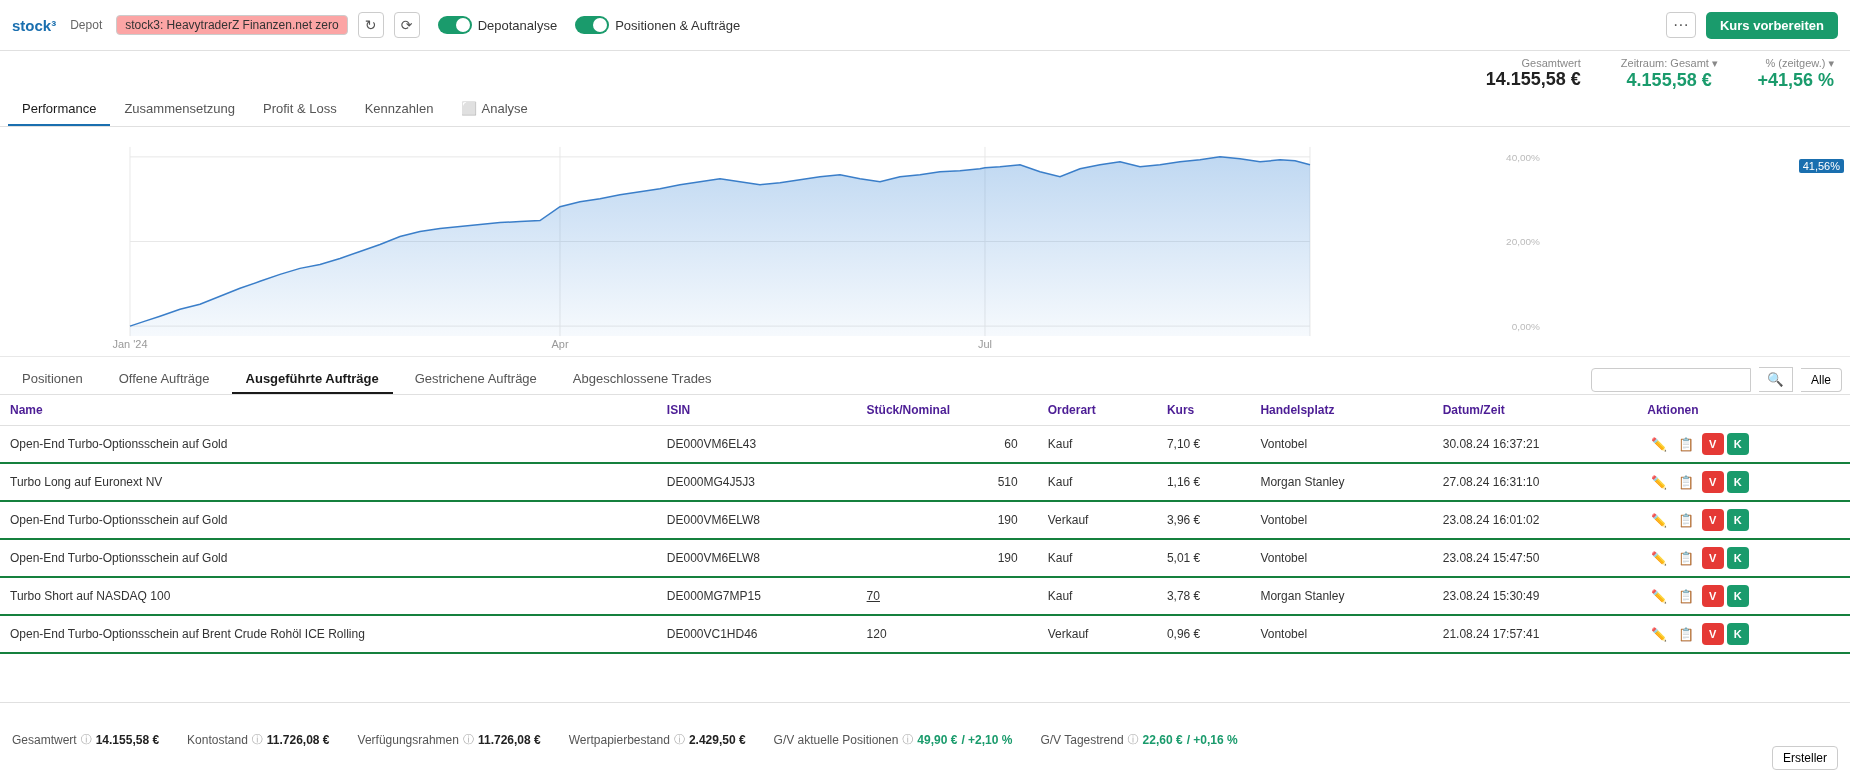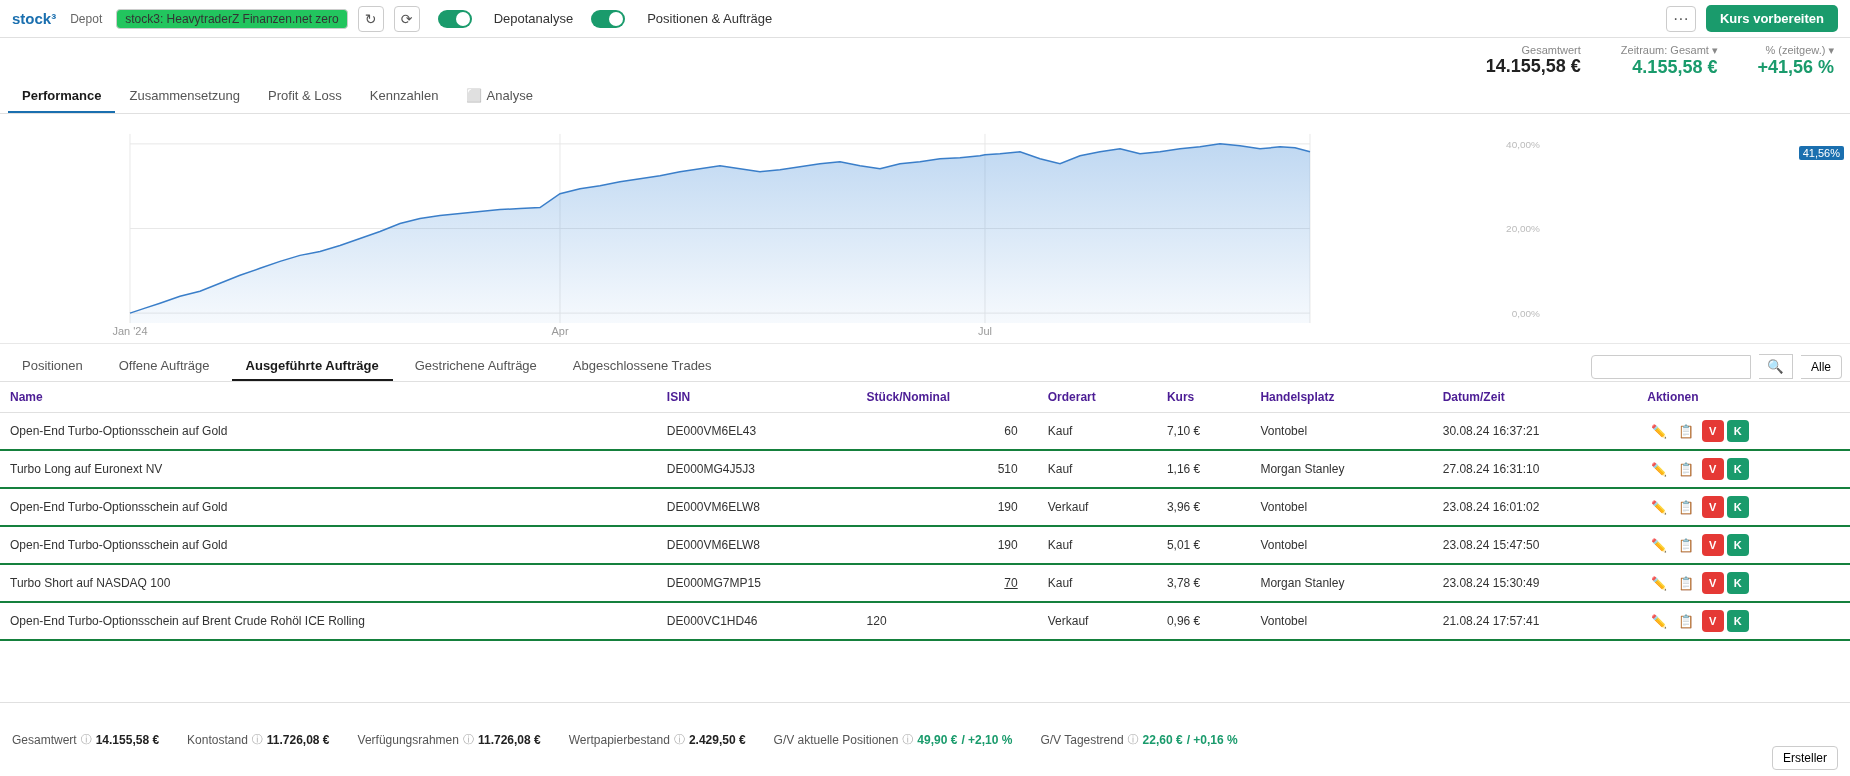"stock³" .topbar { height: 38px -> 51px }
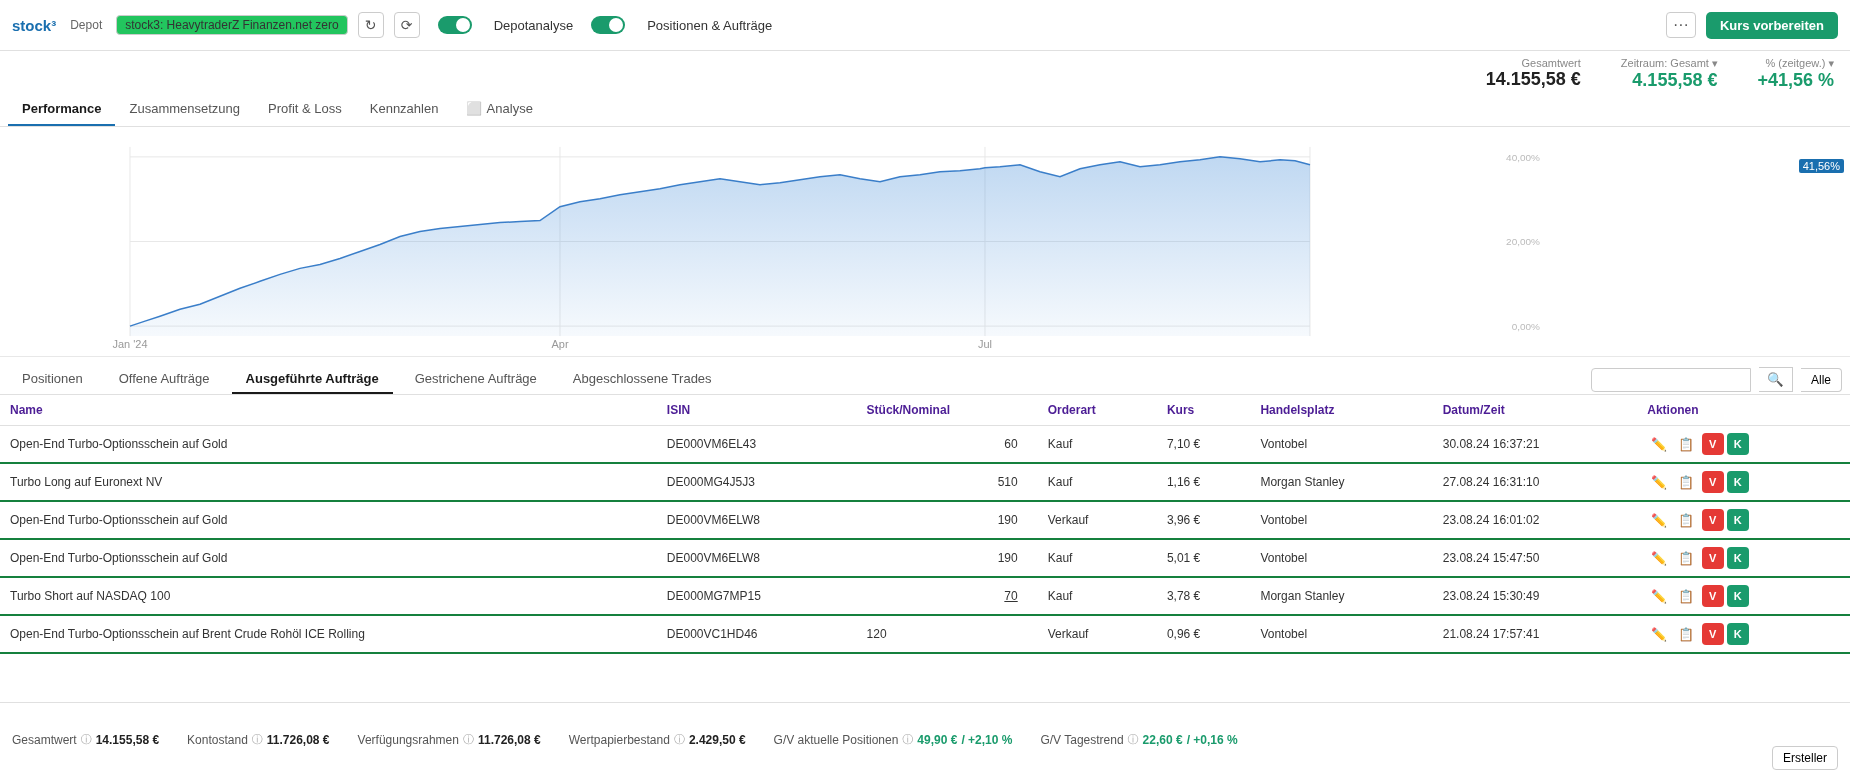"stock3: HeavytraderZ Finanzen.net zero" .topbar-account { background: #22c55e -> #fca5a5 }
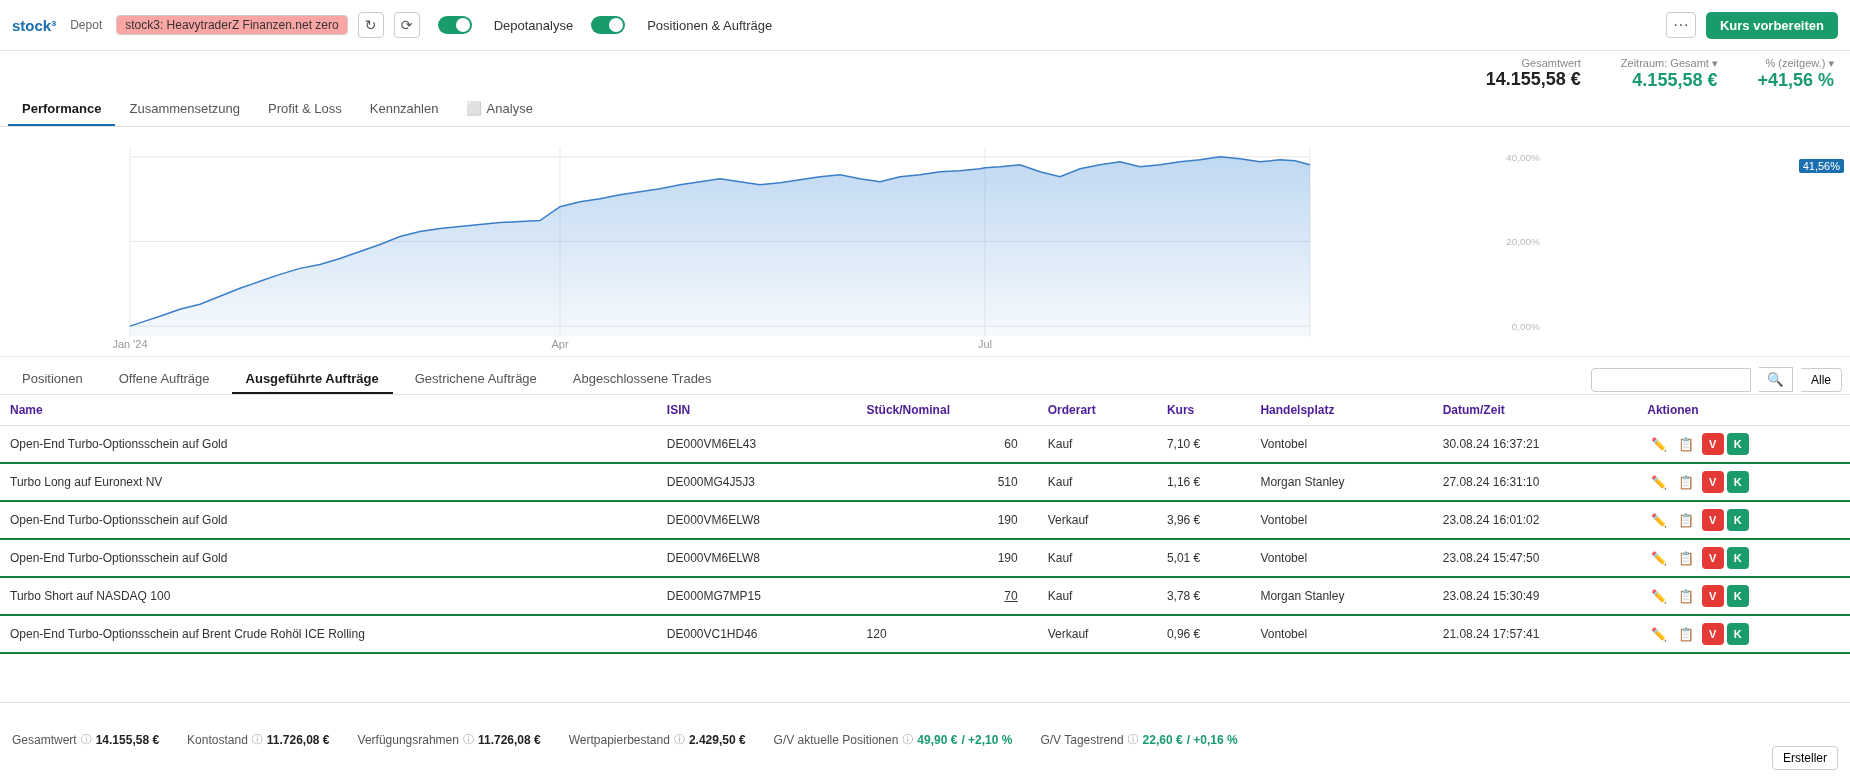"Depotanalyse" .toggle-group { gap: 22px -> 6px }
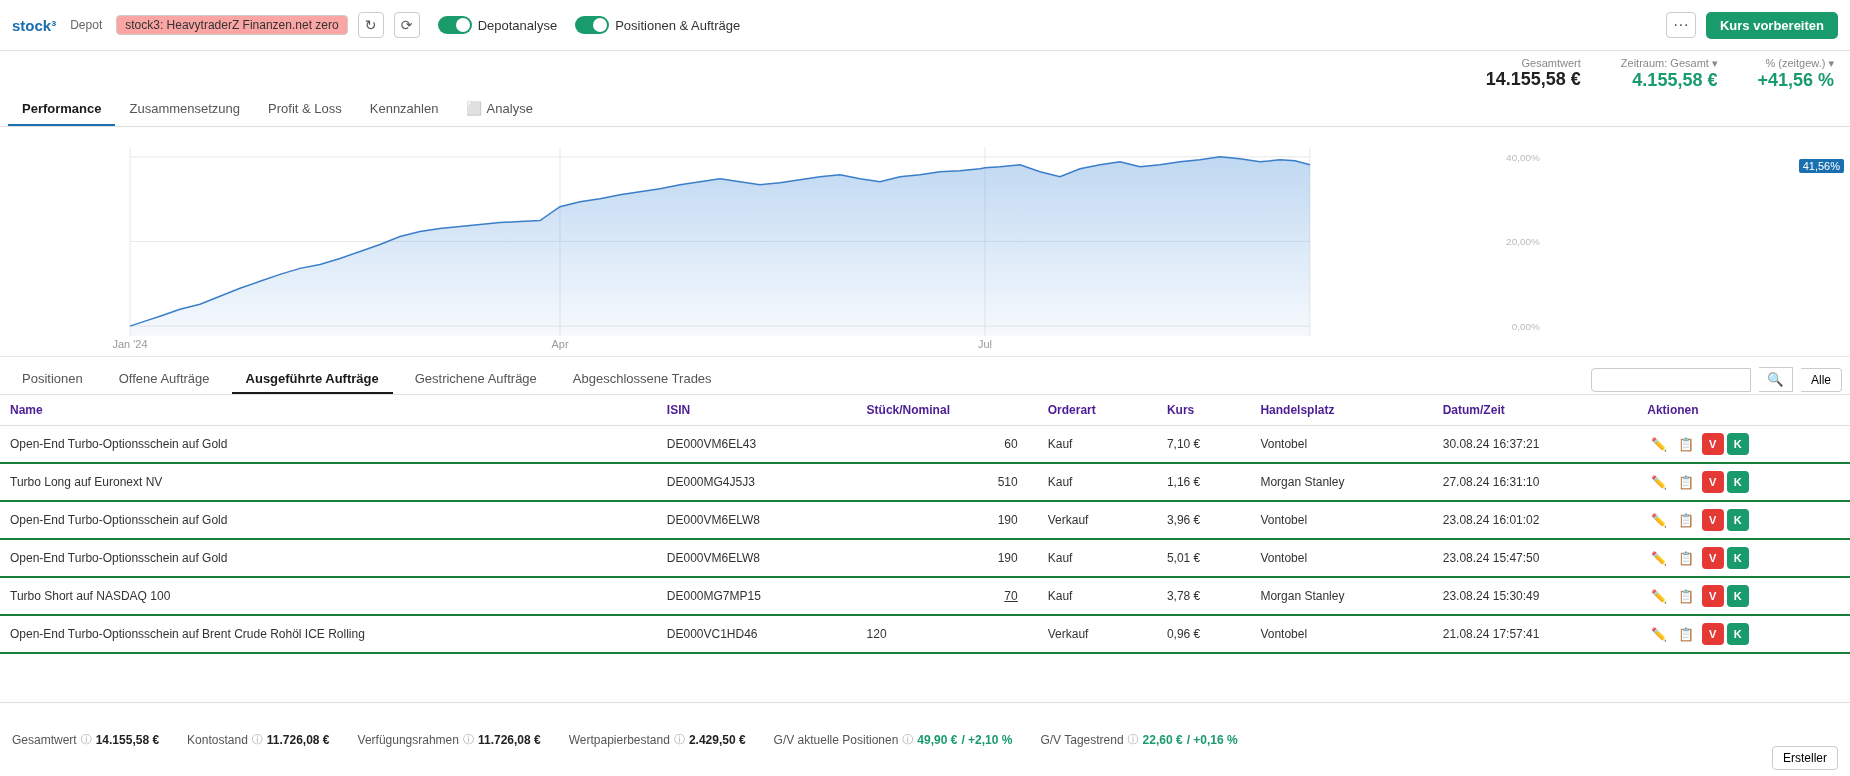"4.155,58 €" .summary-value.green { text-align: none -> center }
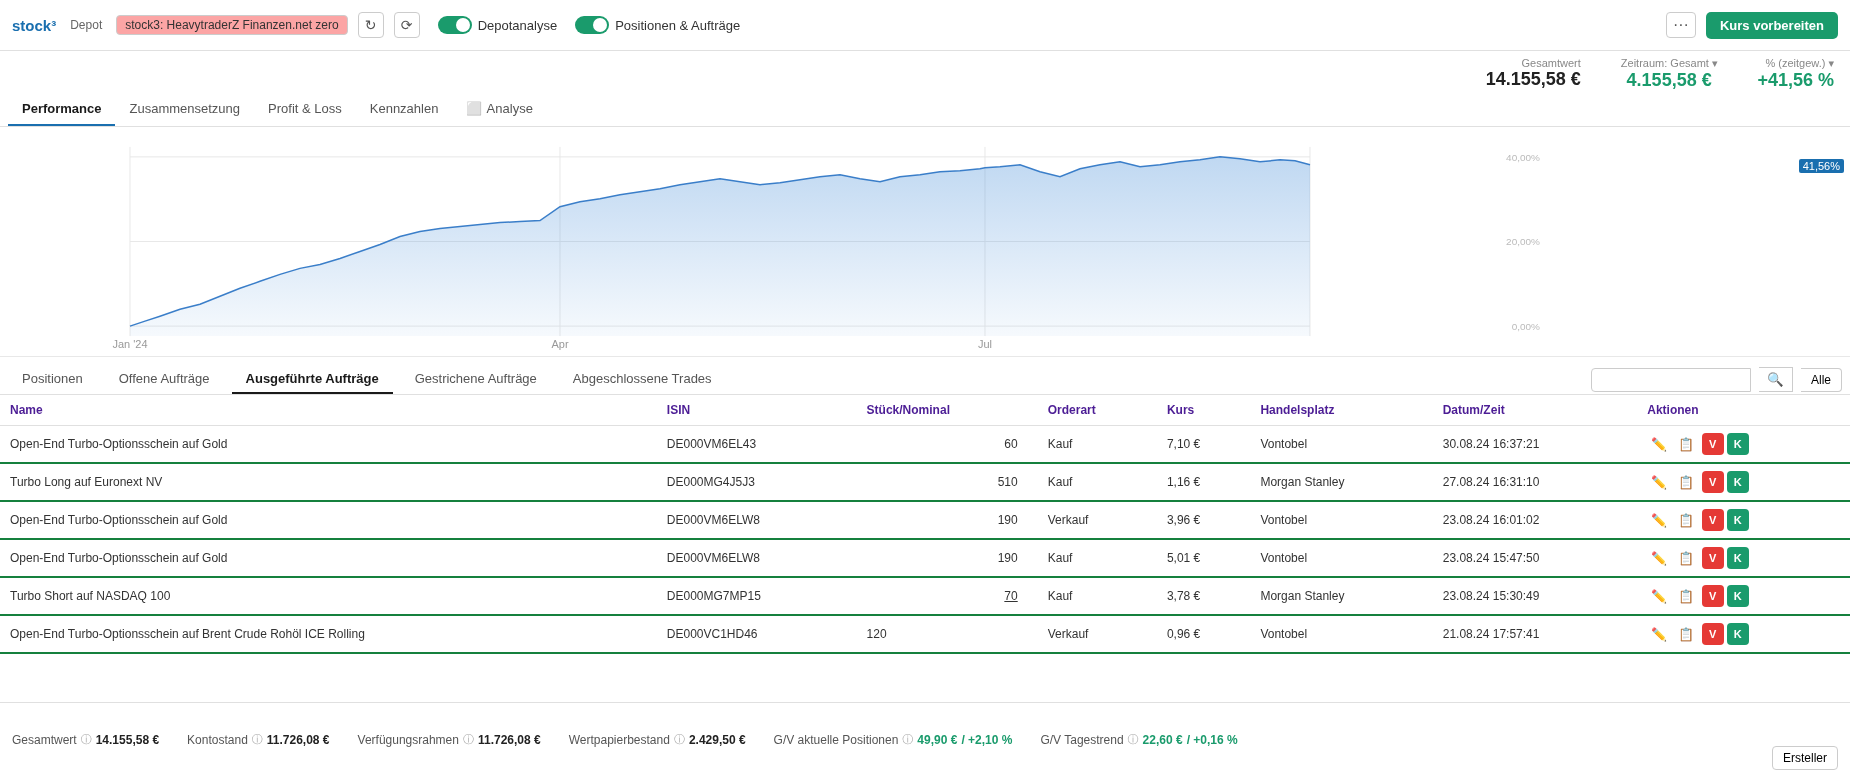"Performance" .nav-tab.active { font-weight: 700 -> 400 }
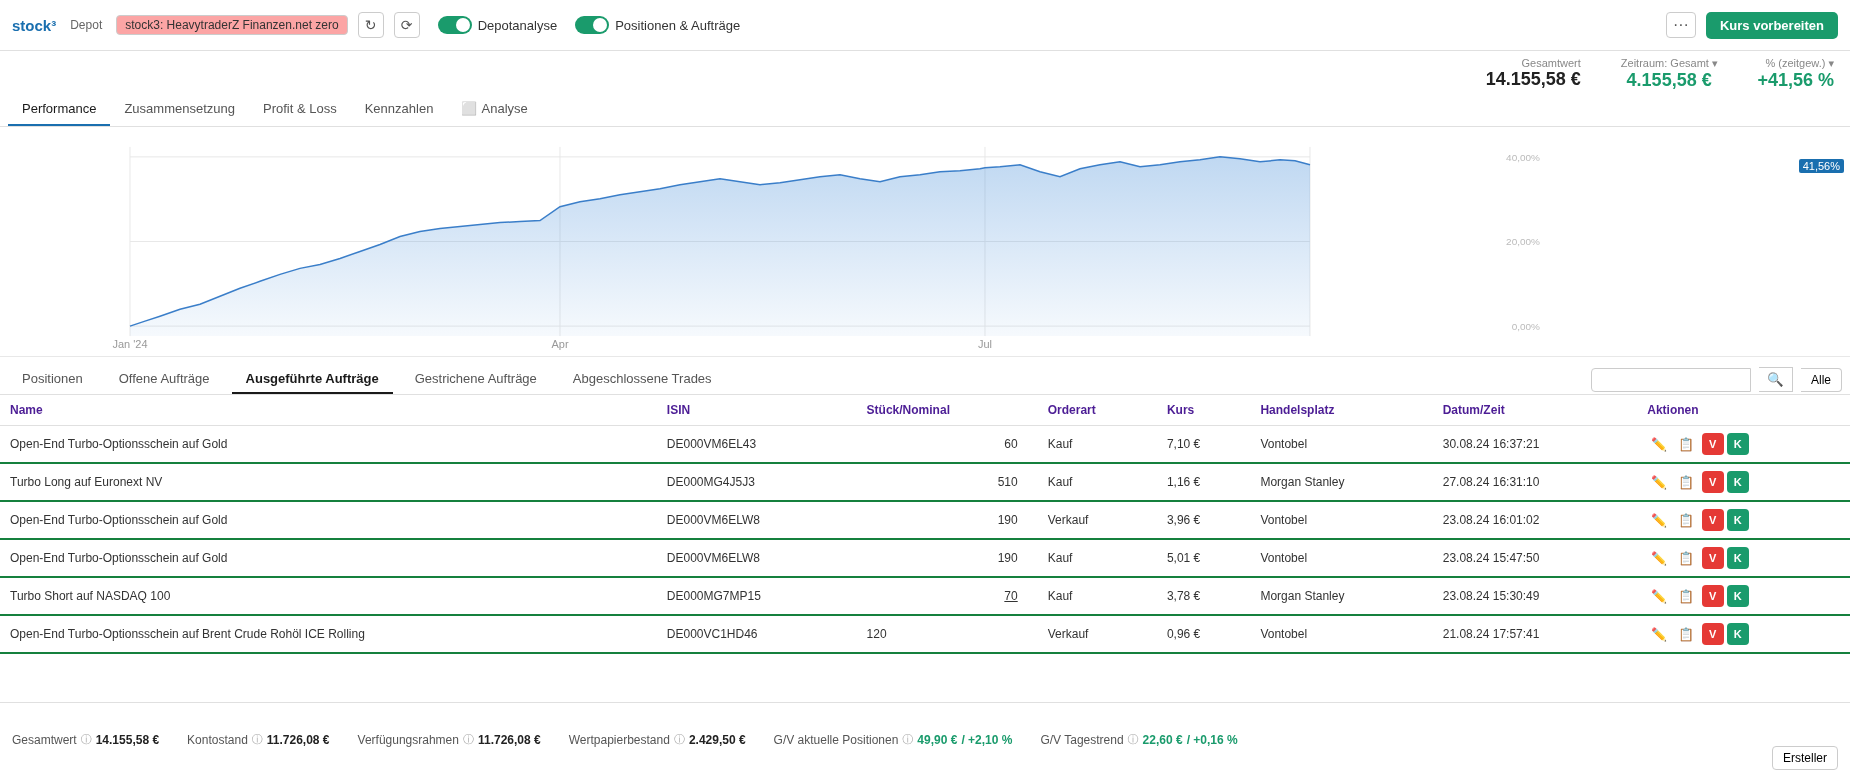"70" td { text-align: right -> none }
